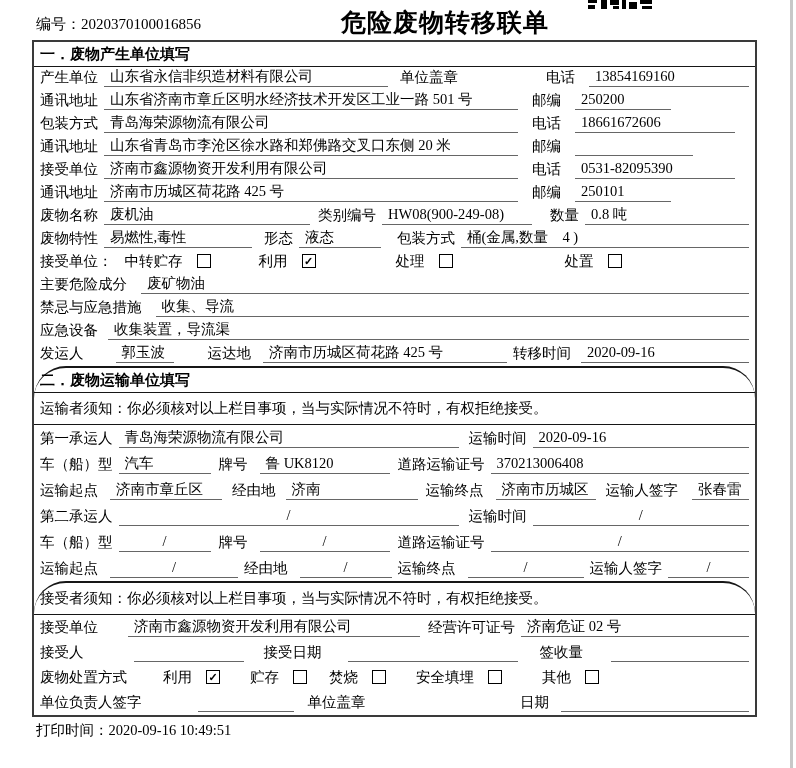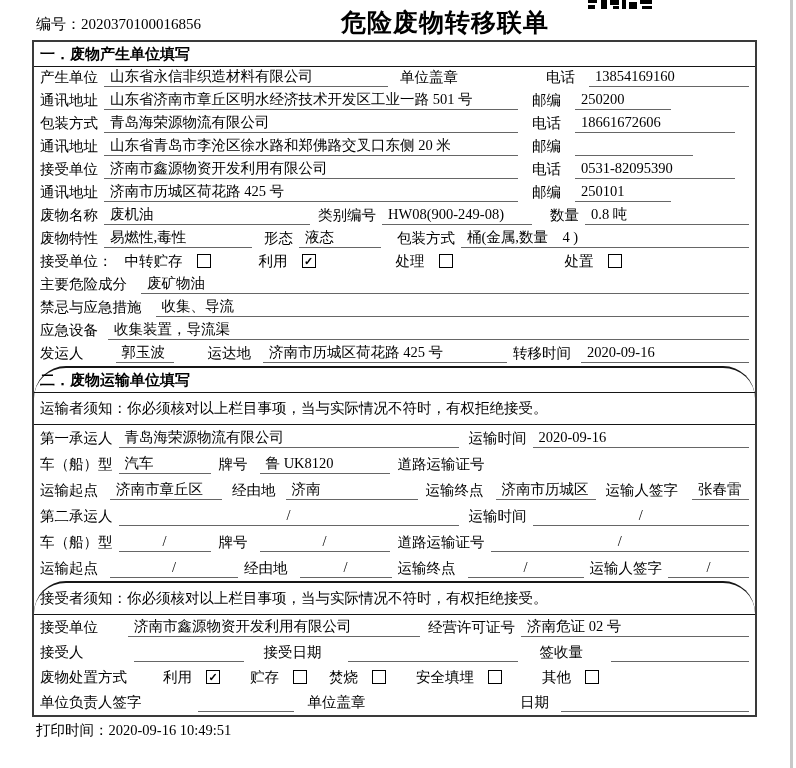"370213006408" span.val { html: none -> <span>370213006408</span> }
